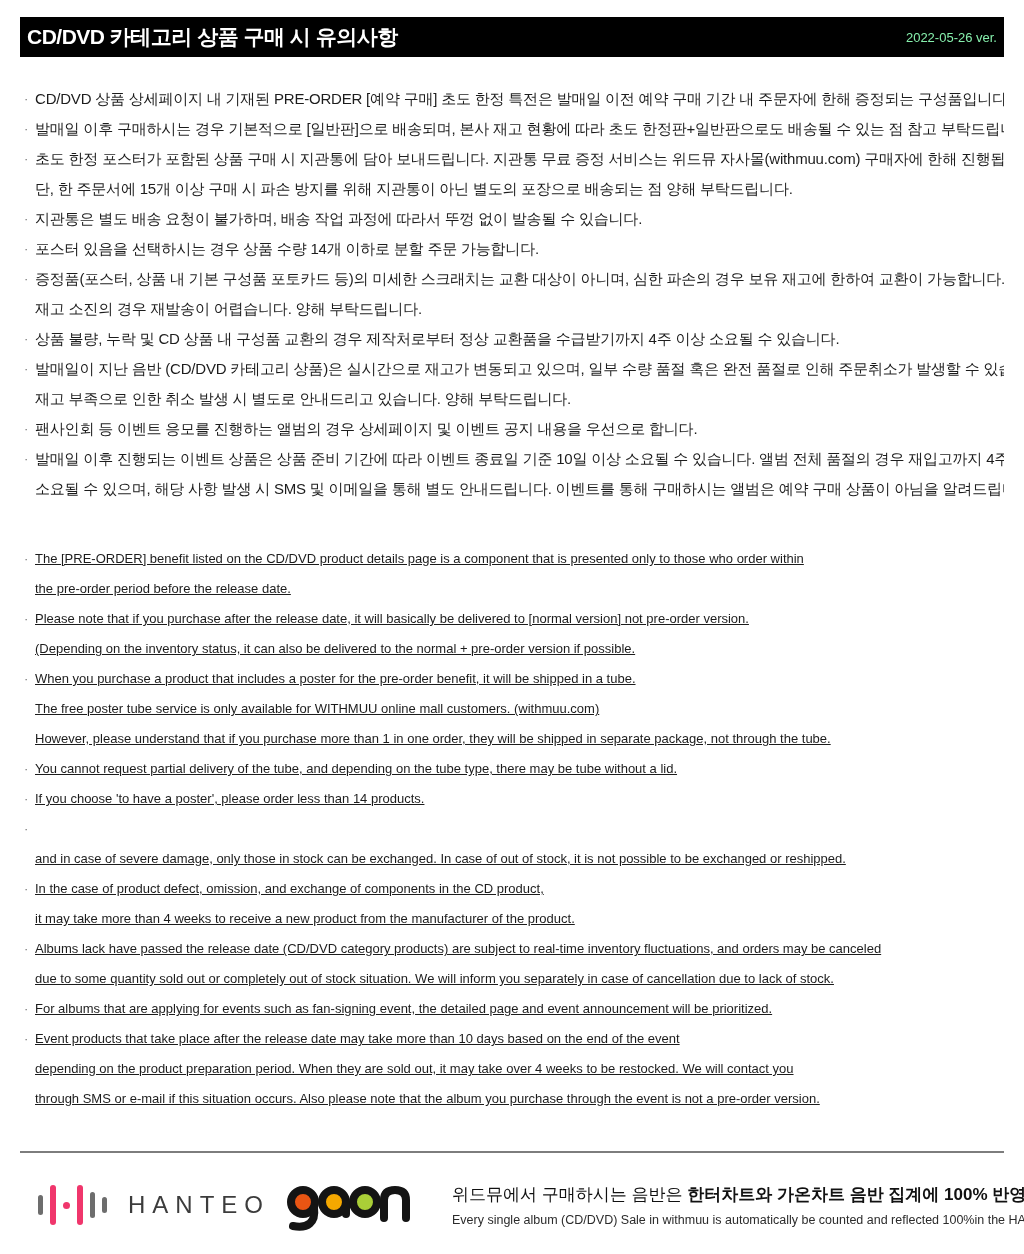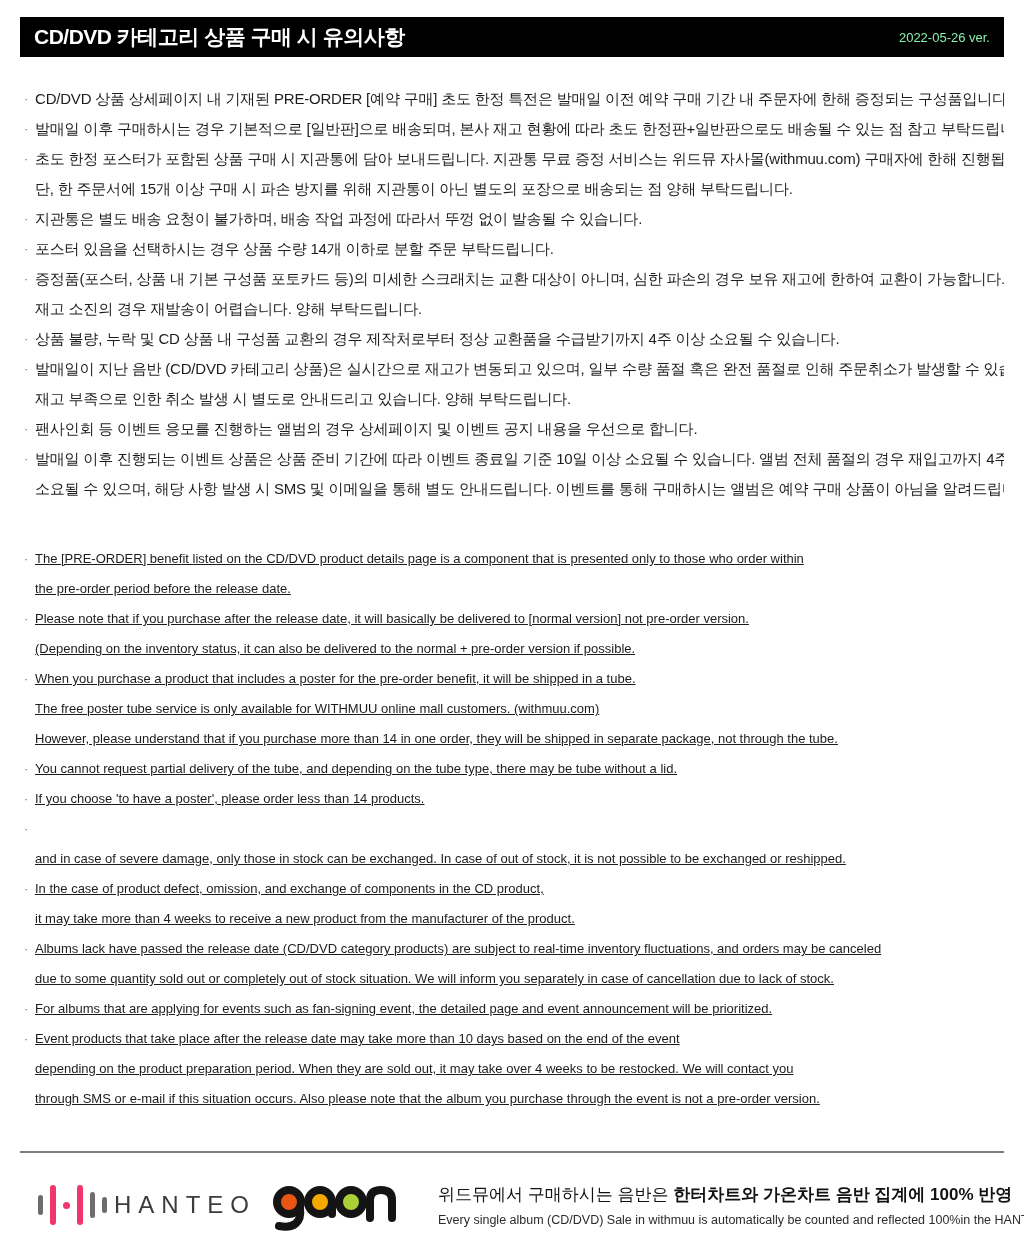"CD/DVD 카테고리 상품 구매 시" .header-bar { padding: 0 14px -> 0 7px }
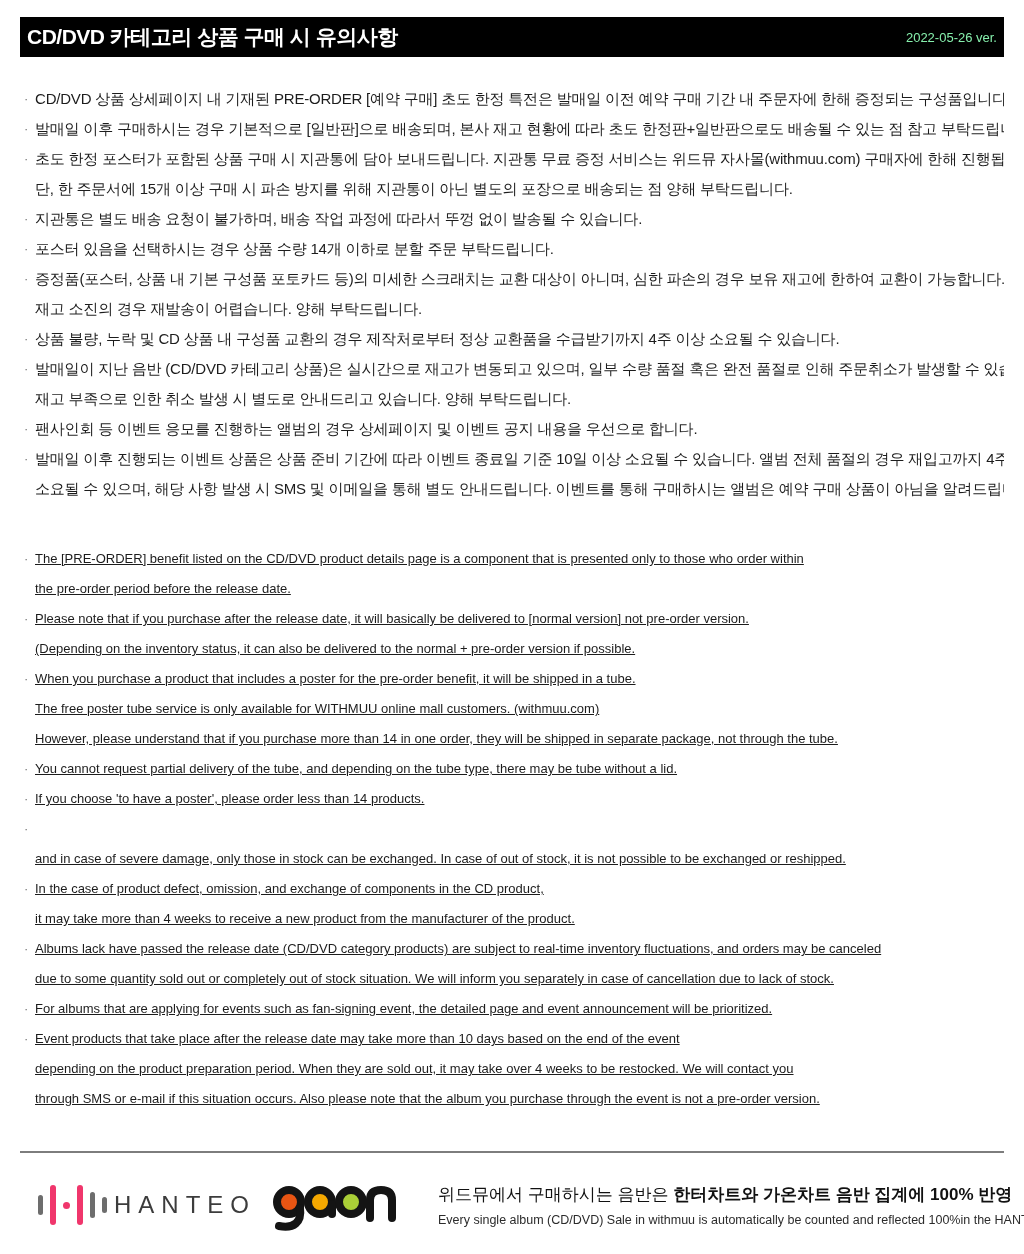"포스터 있음을 선택하시는 경우 상품" span.line-text { text: 부탁드립니다 -> 가능합니다 }
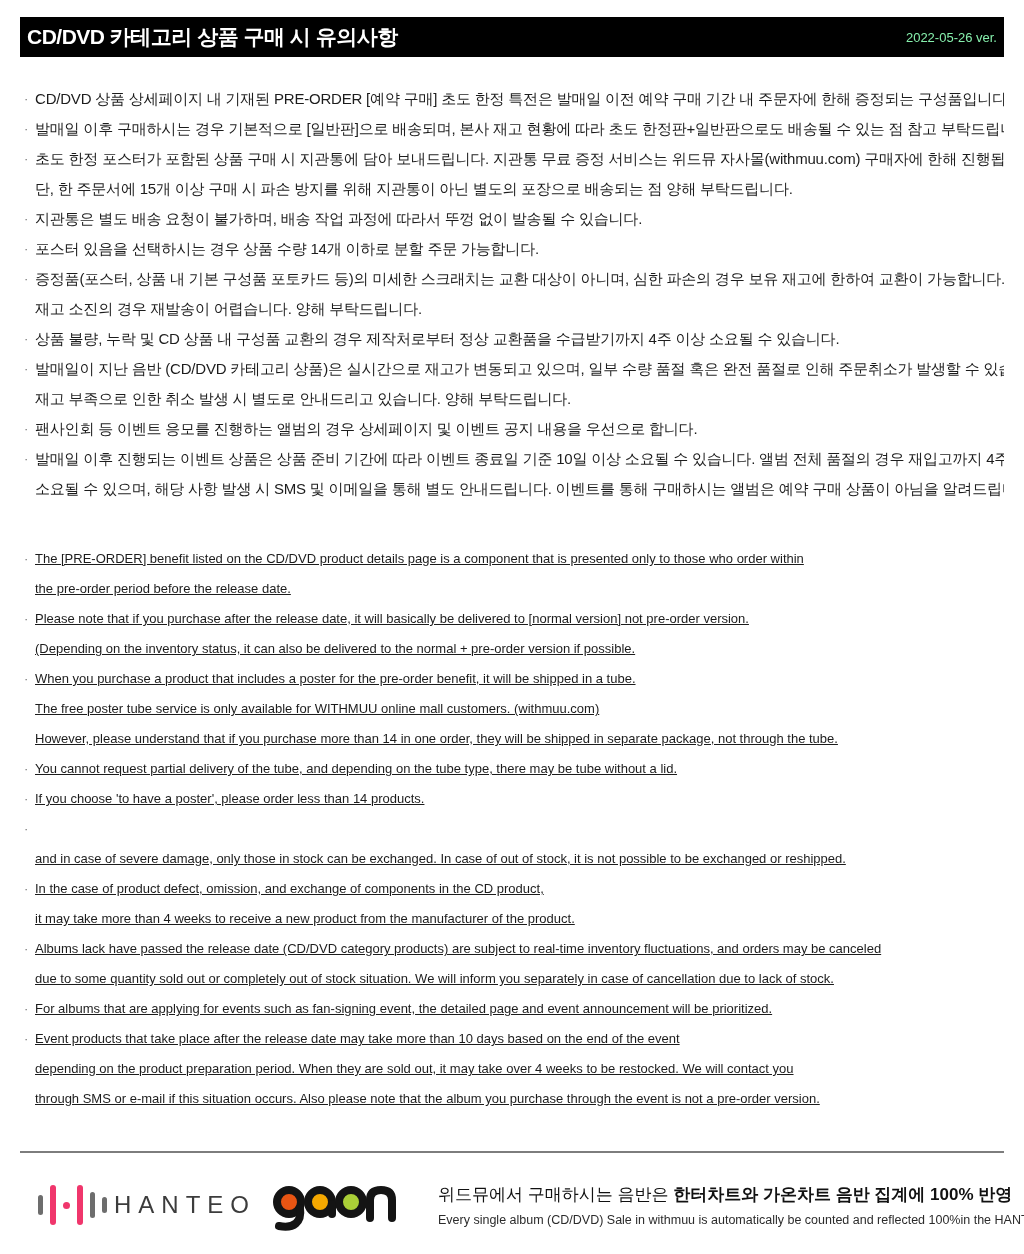"However, please understand that if" span.line-text { text: 14 -> 1 }
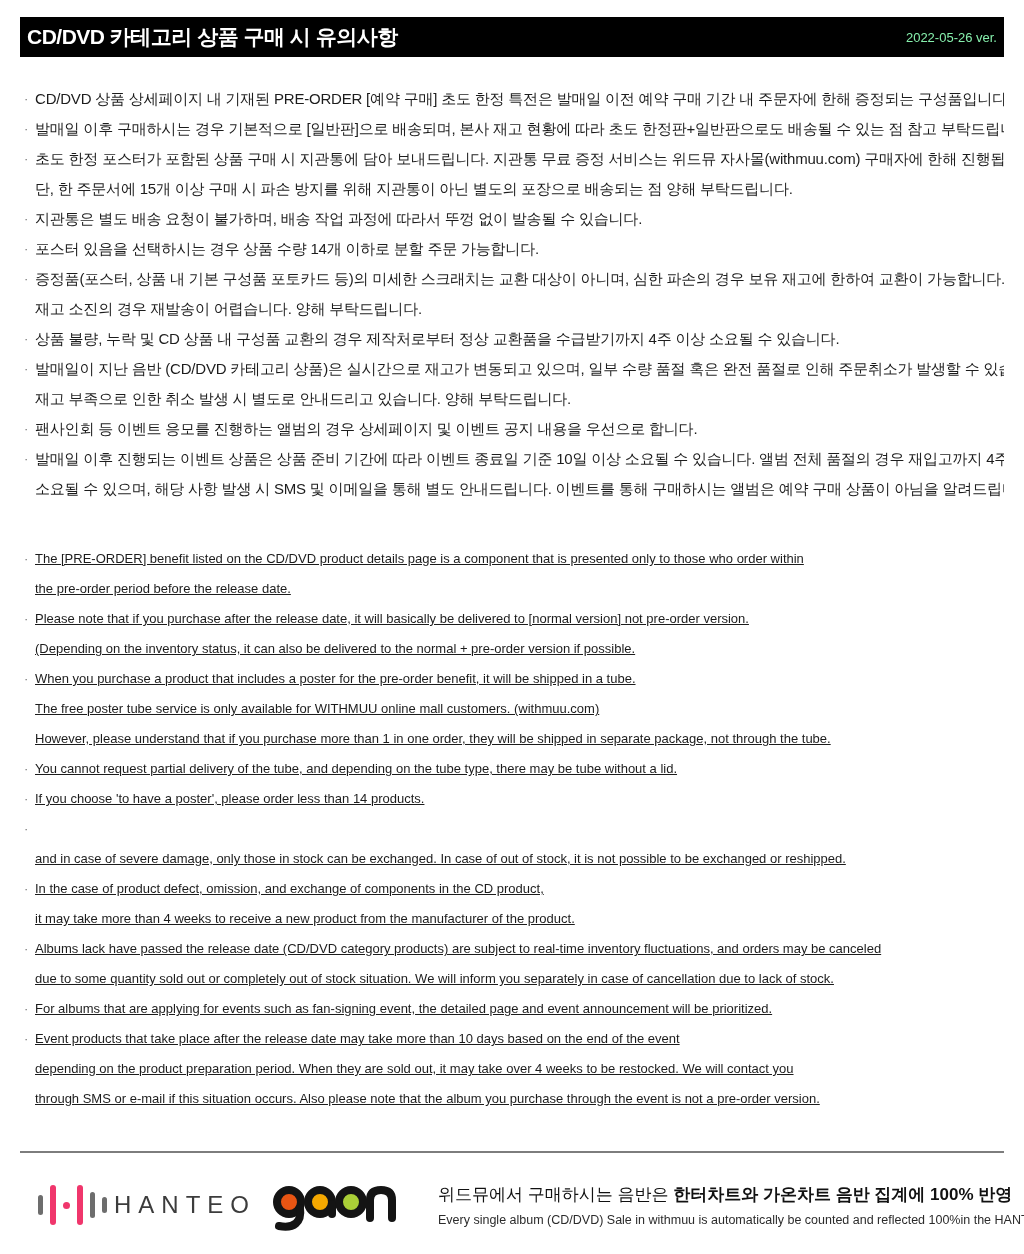"HANTEO" .hanteo-word { margin-left: none -> 14px }
